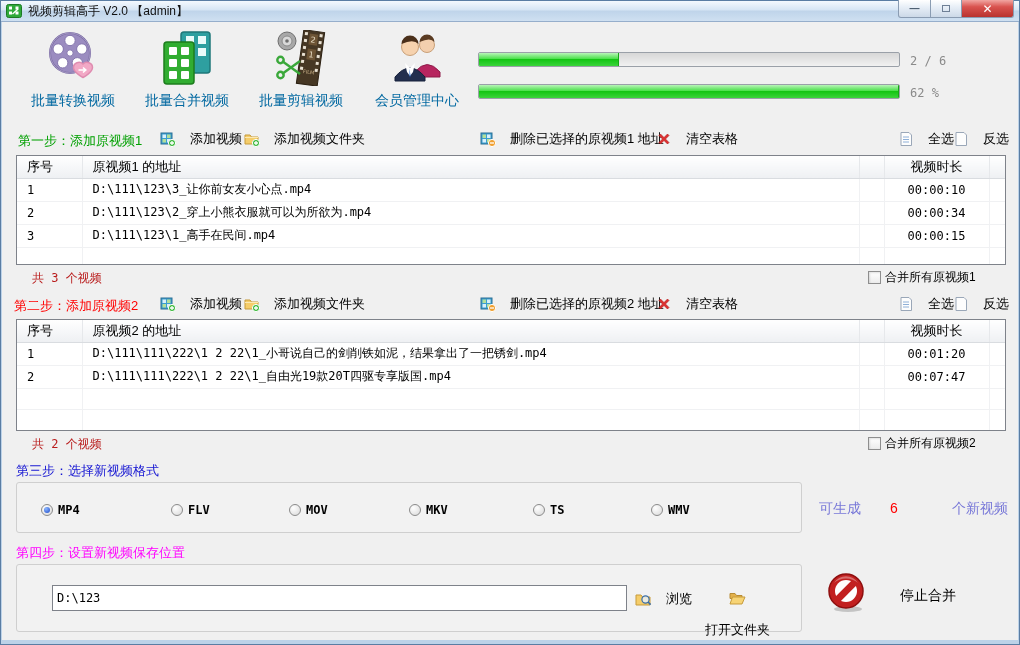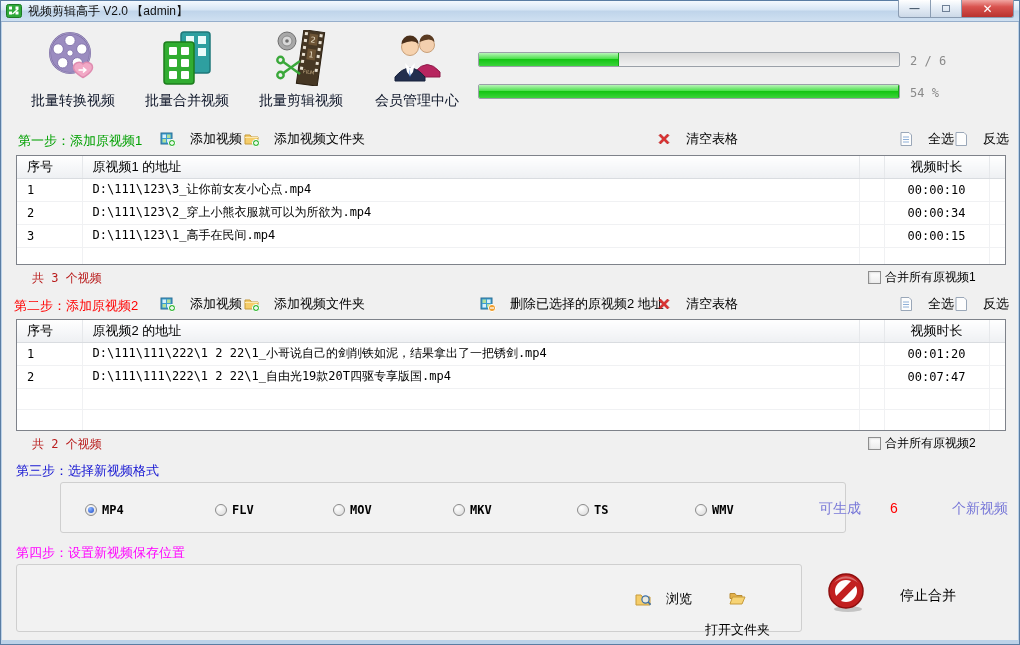"批量转换视频" .tool-item .tlabel { color: #0f172a -> #0369a1 }
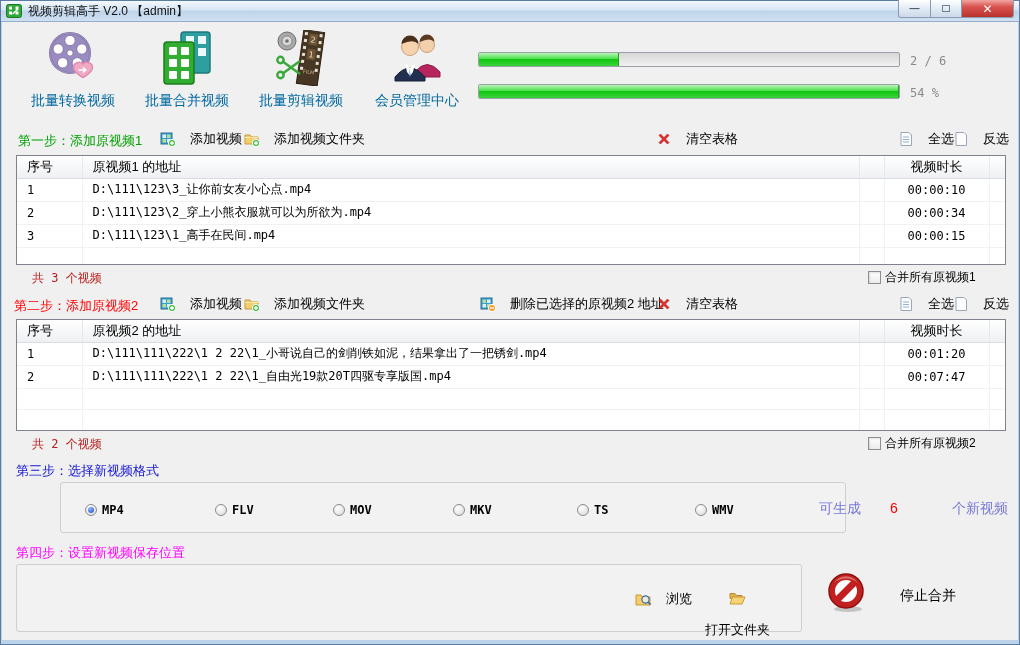"54 %" div.plabel { text: 54 -> 62 }
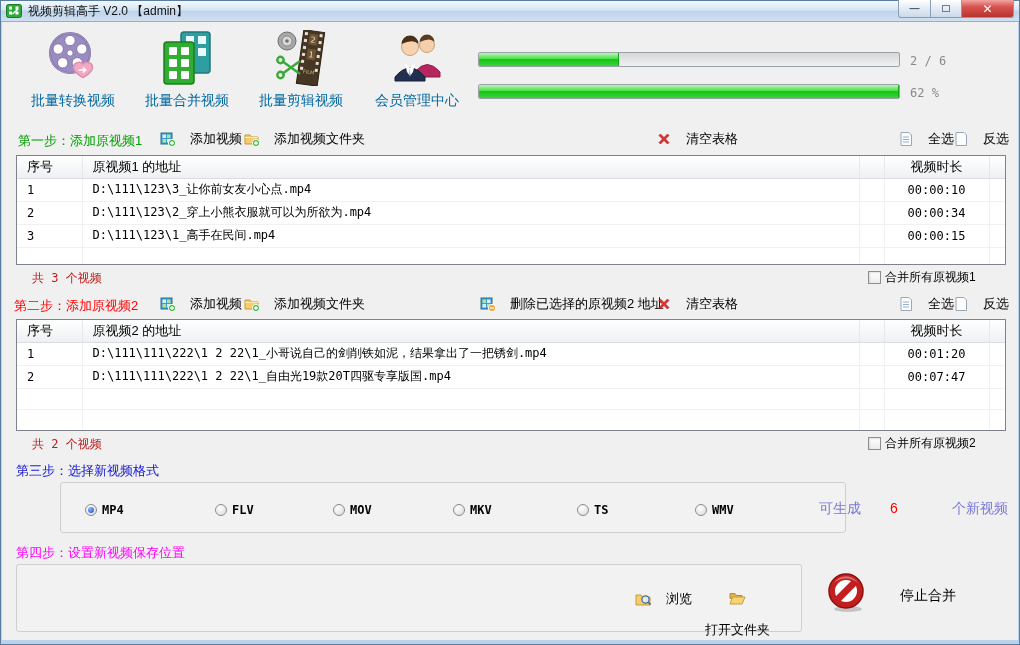"删除已选择的原视频1 地址" div.linkbtn { html: none -> <div> <svg> <rect></rect> <rect></rect> <rect></rect> <rect></rect> <rect></rect> <circle></circle> <path></path> </svg> <span>删除已选择的原视频1 地址</span> </div> }
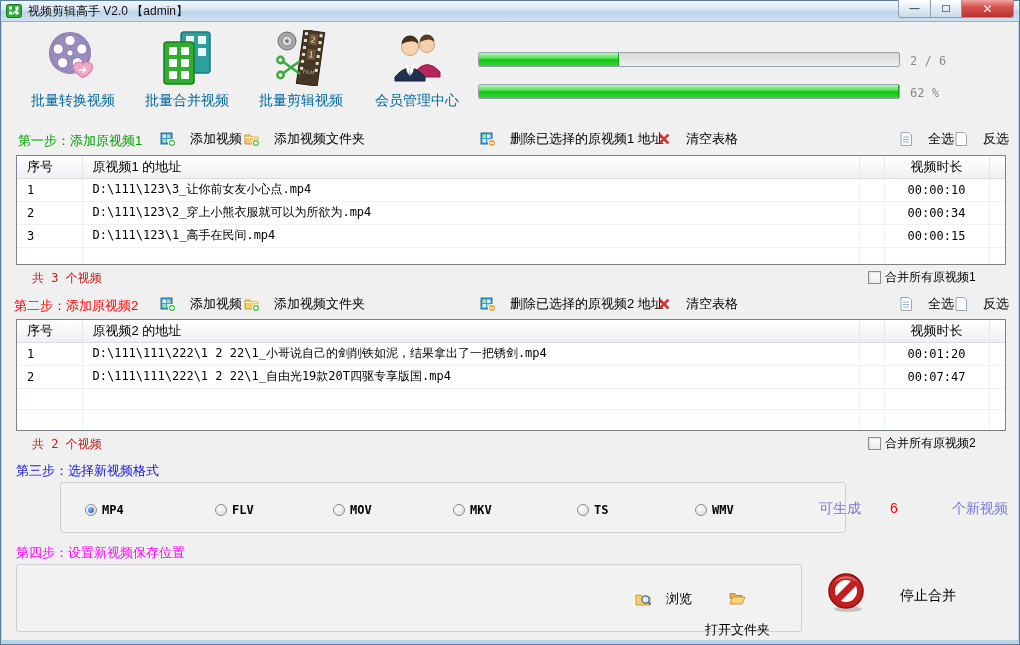"MP4" div.groupbox { margin-left: 44px -> none }
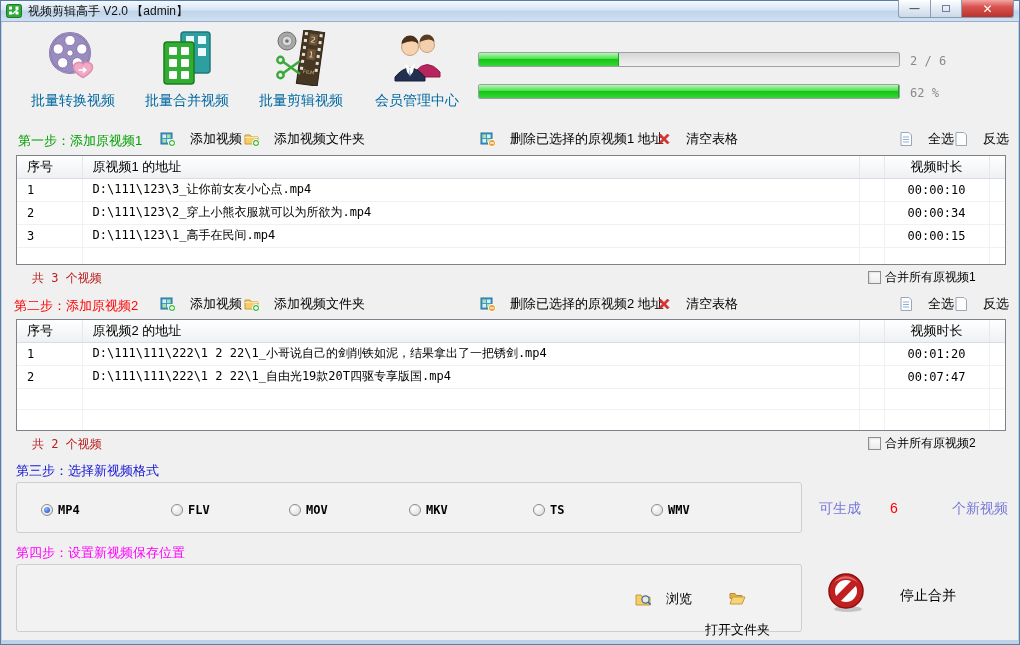"D:\123" input.path-input { html: none -> <input> }
